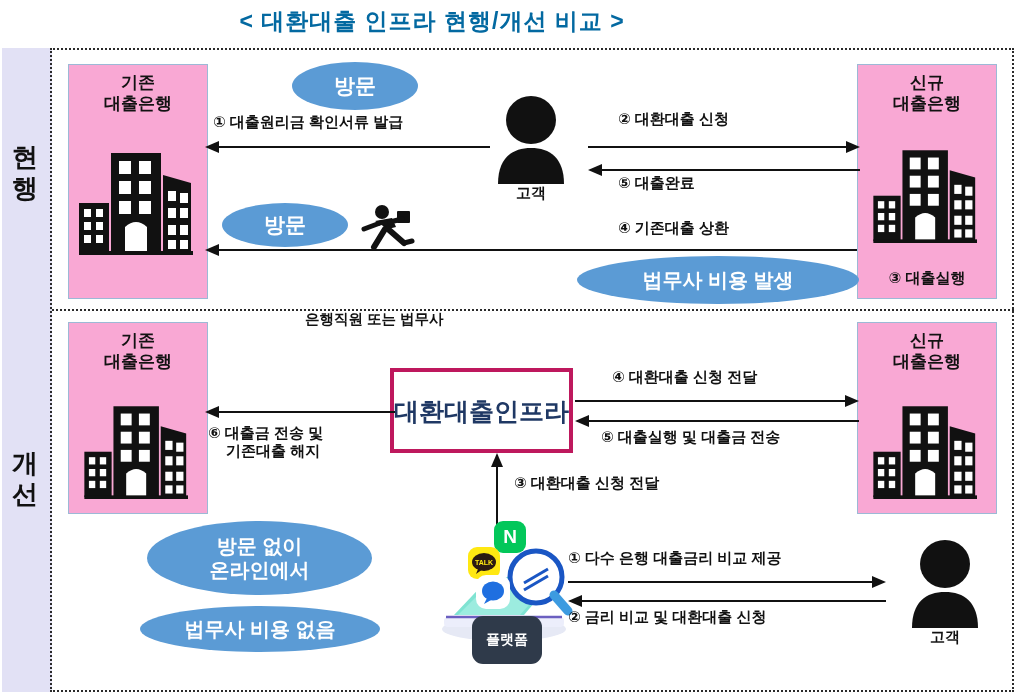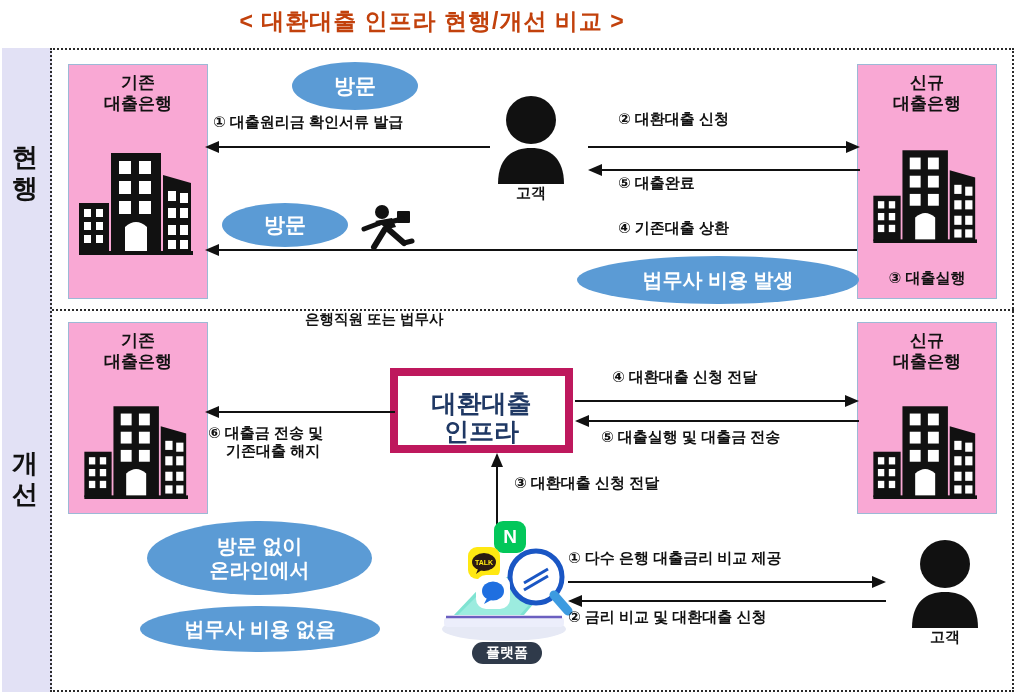"< 대환대출 인프라 현행/개선 비교" .title { color: #c2410c -> #0369a1 }
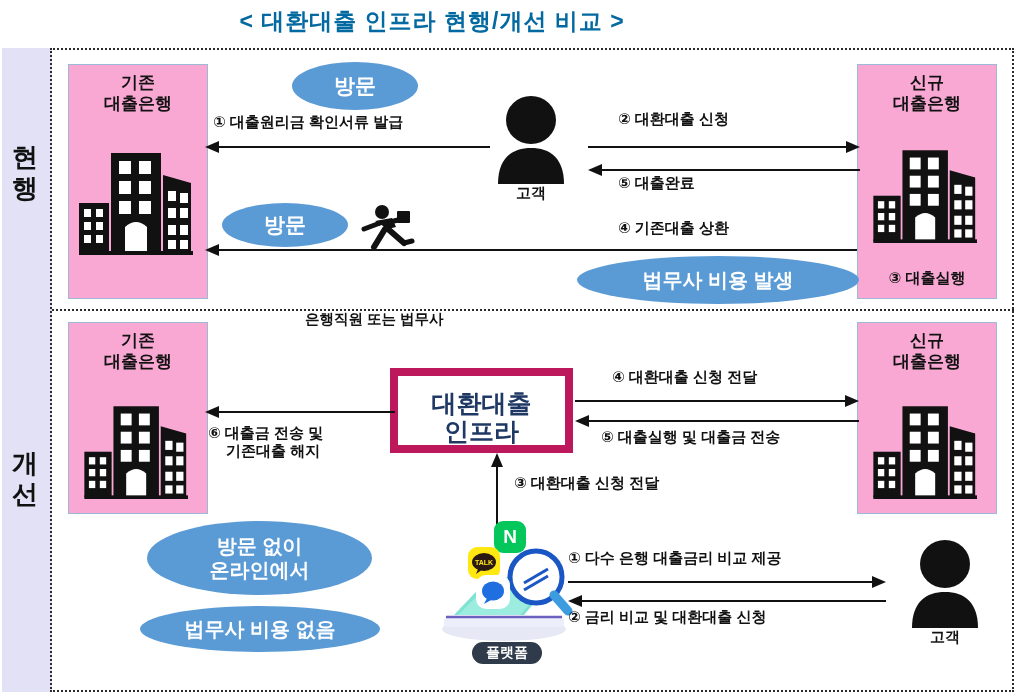"대환대출" .infra { border: 8px solid #be185d -> 4px solid #be185d; flex-direction: column -> row }
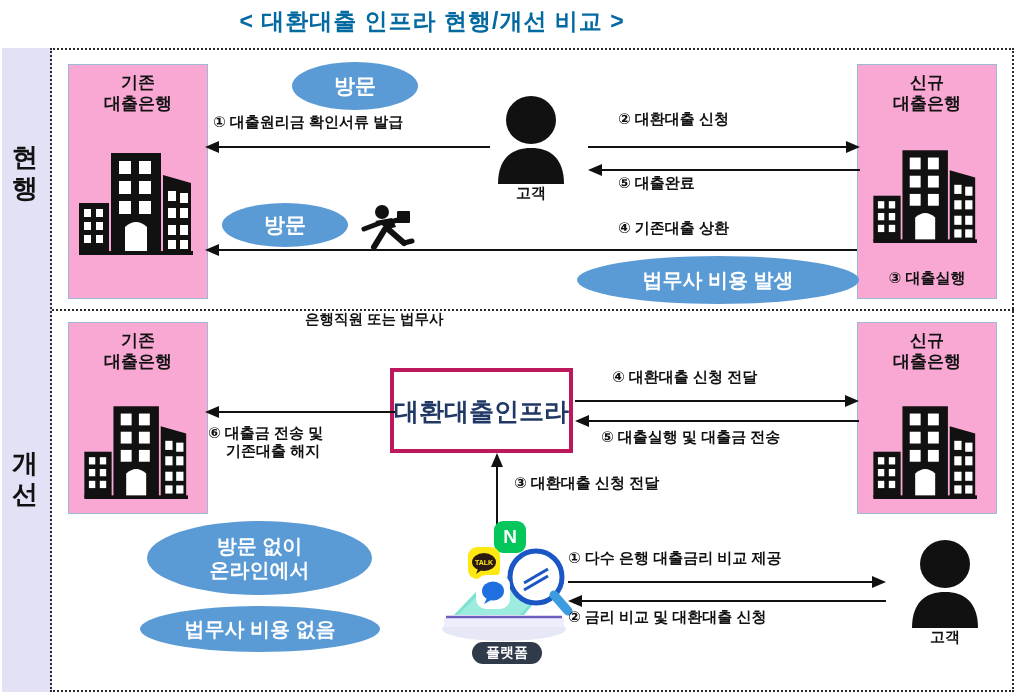"플랫폼" .plat-badge { padding: 2px 14px -> 15px 14px }
